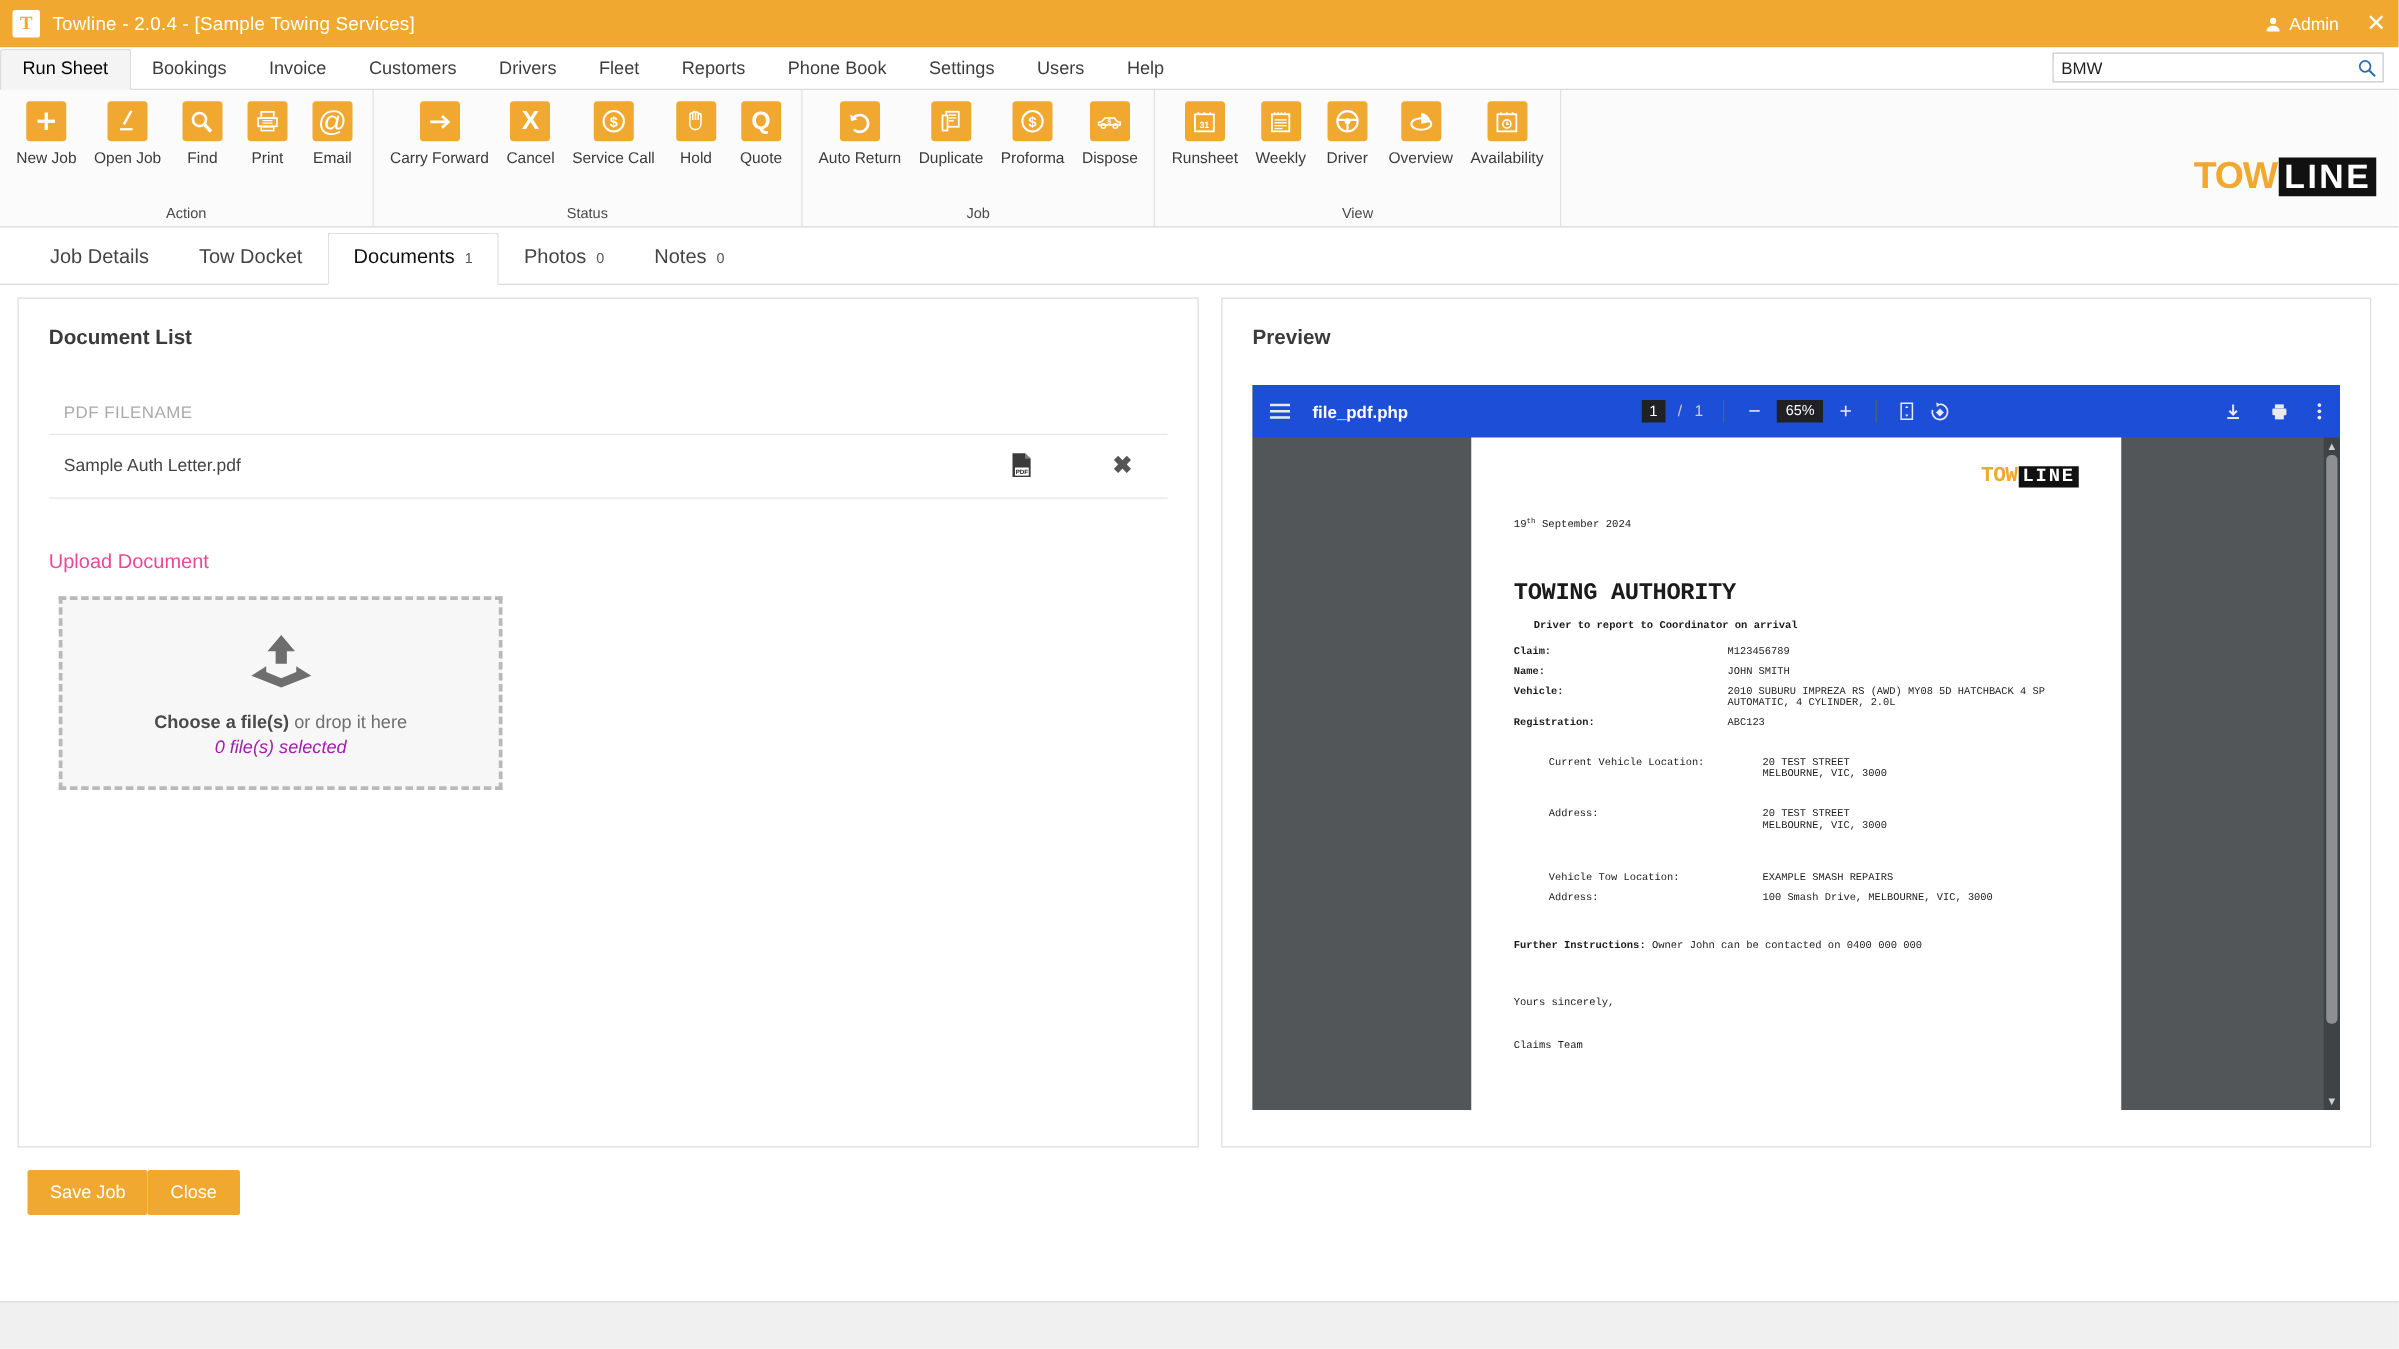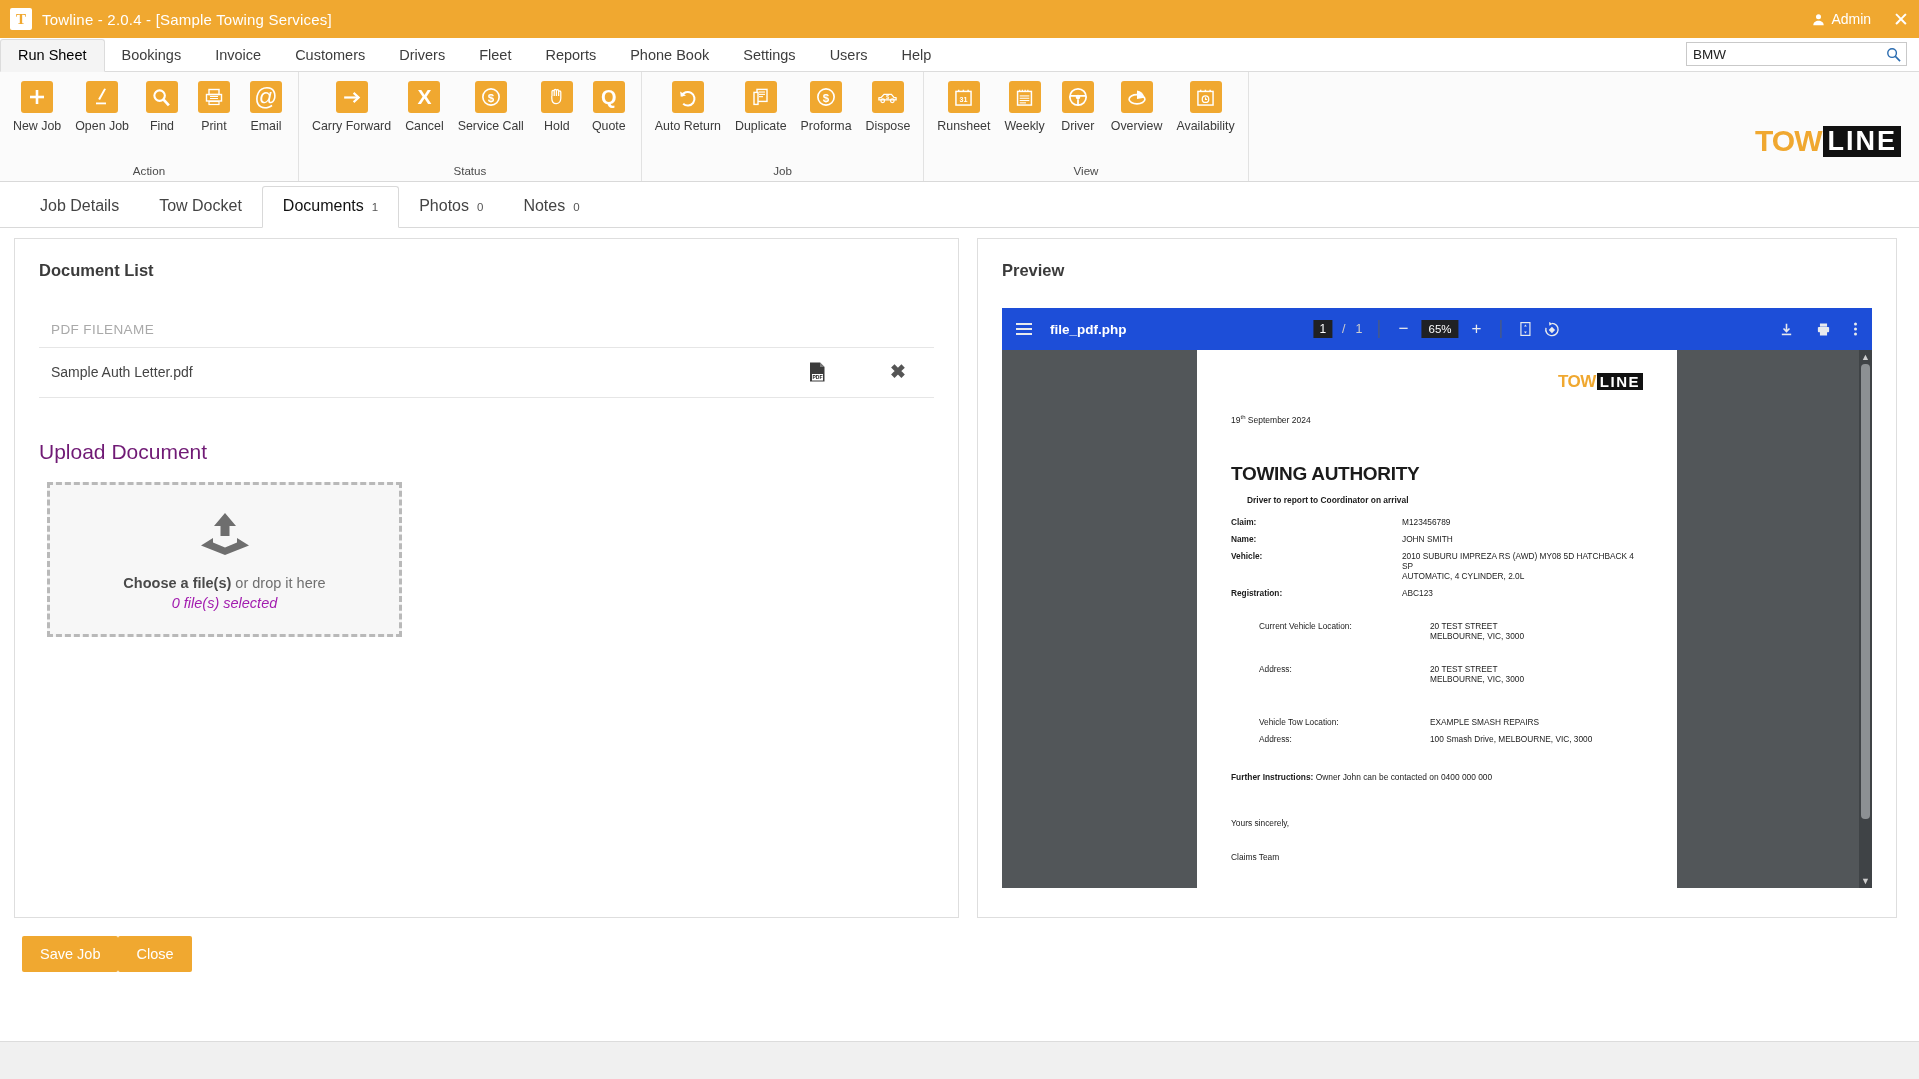"BMW" .searchwrap { width: 221px -> 265px }
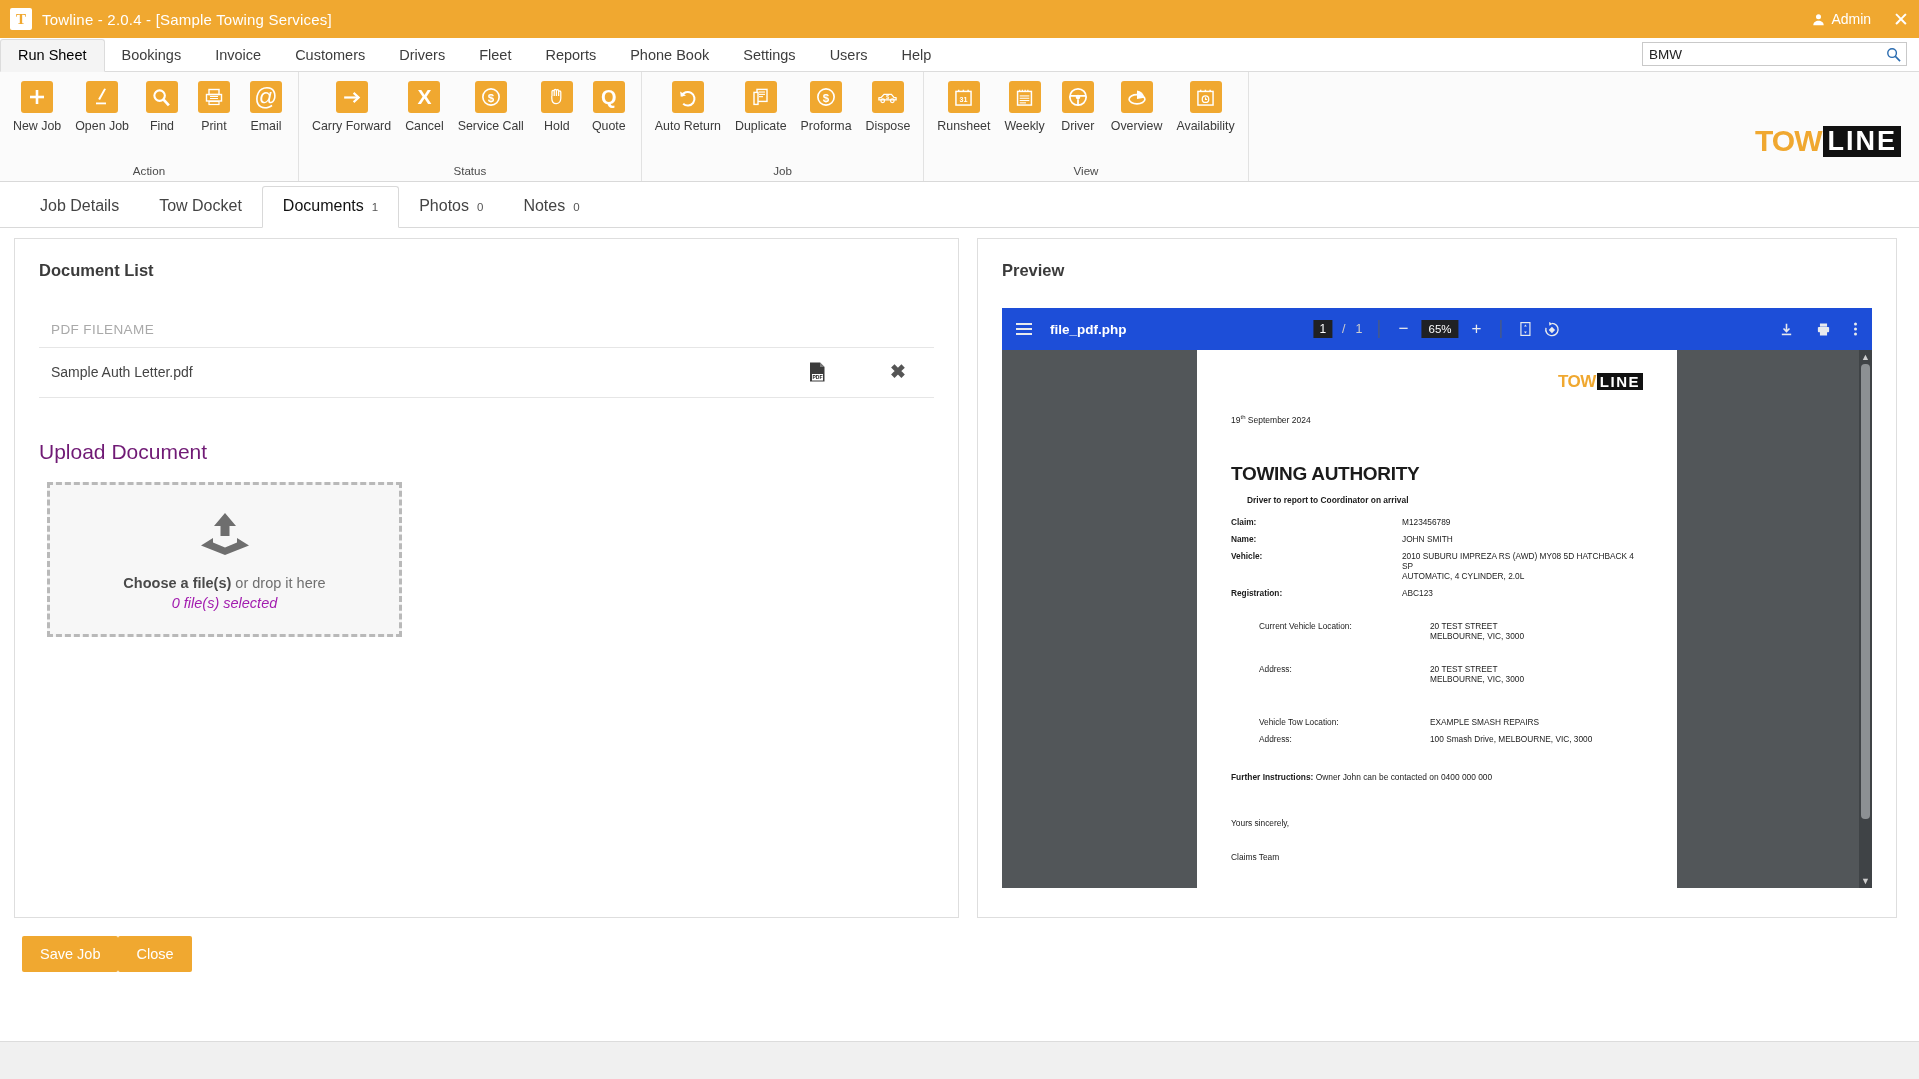"TOW LINE" .pdfpage { font-family: Liberation Sans, sans-serif -> Liberation Mono, monospace; width: 480px -> 520px }
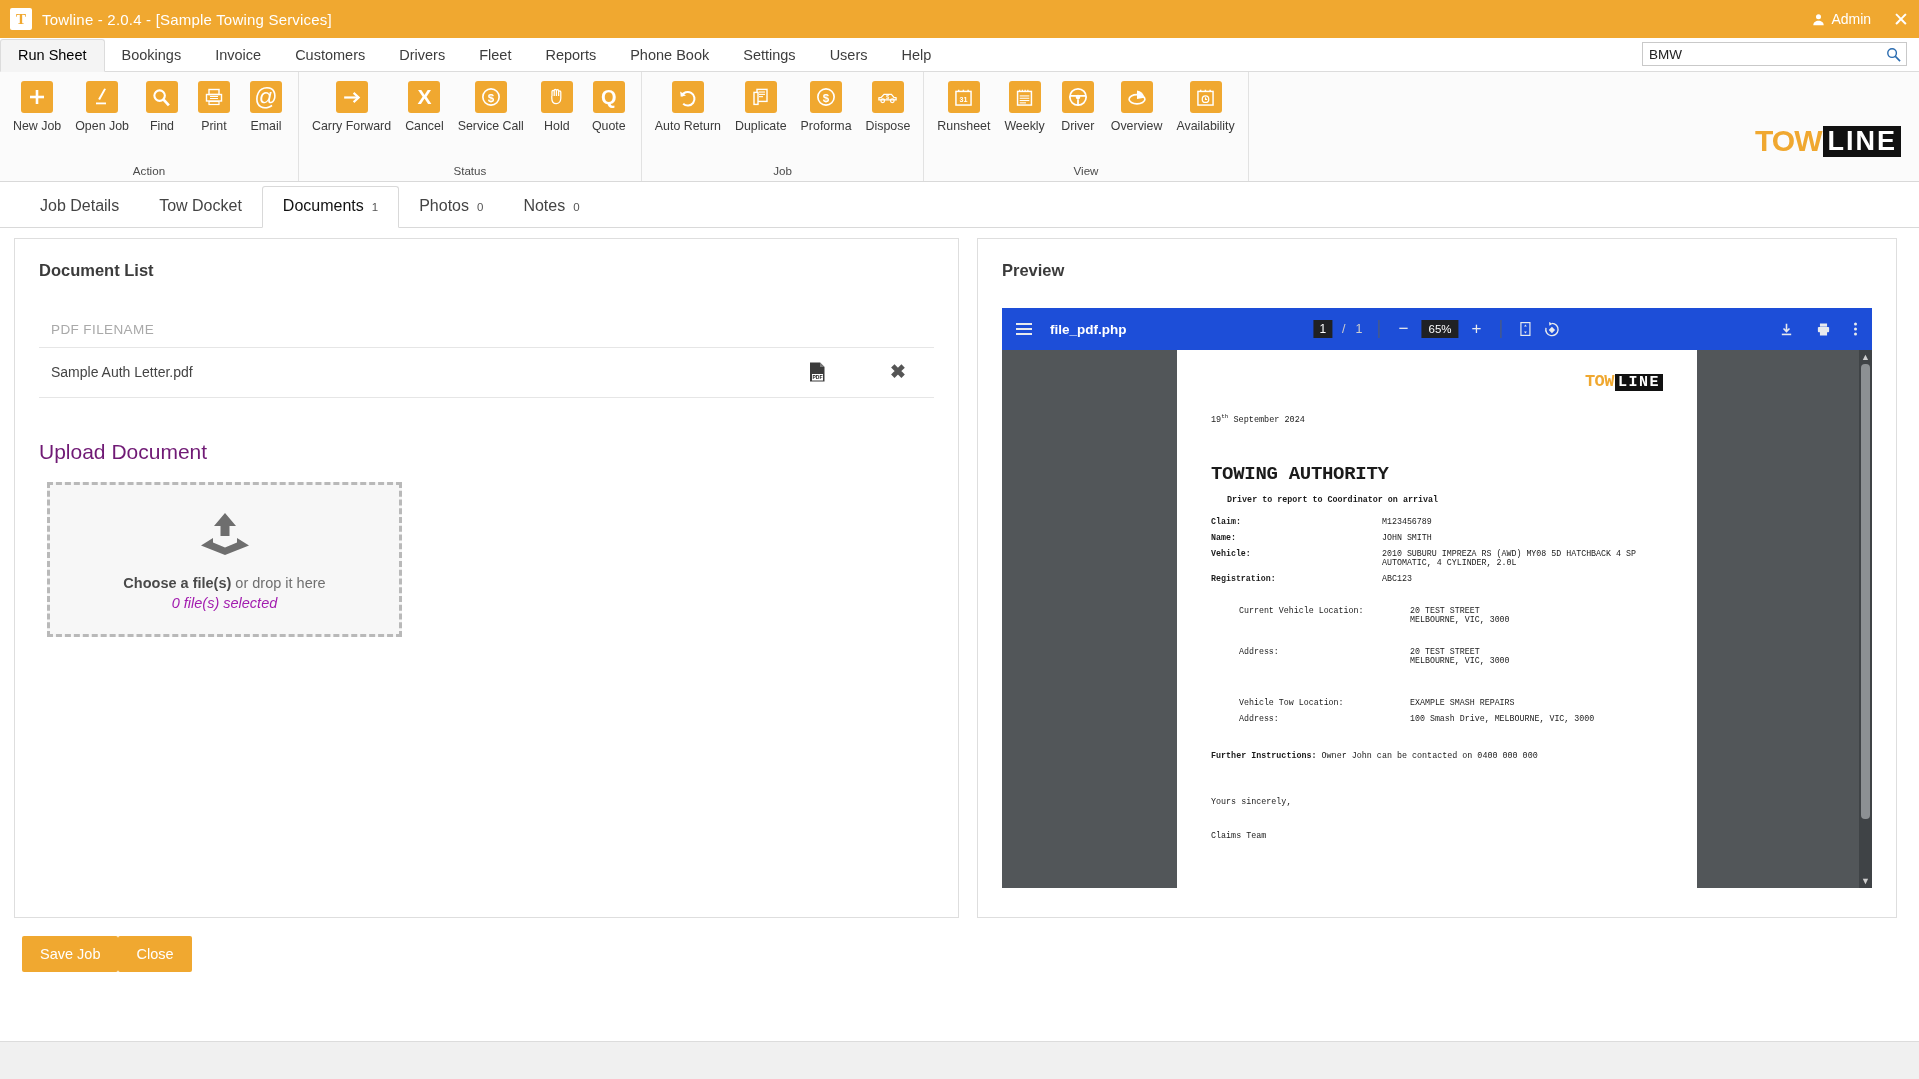"Upload Document" .upload-title { color: #701a75 -> #ec4899; font-size: 21px -> 16px }
